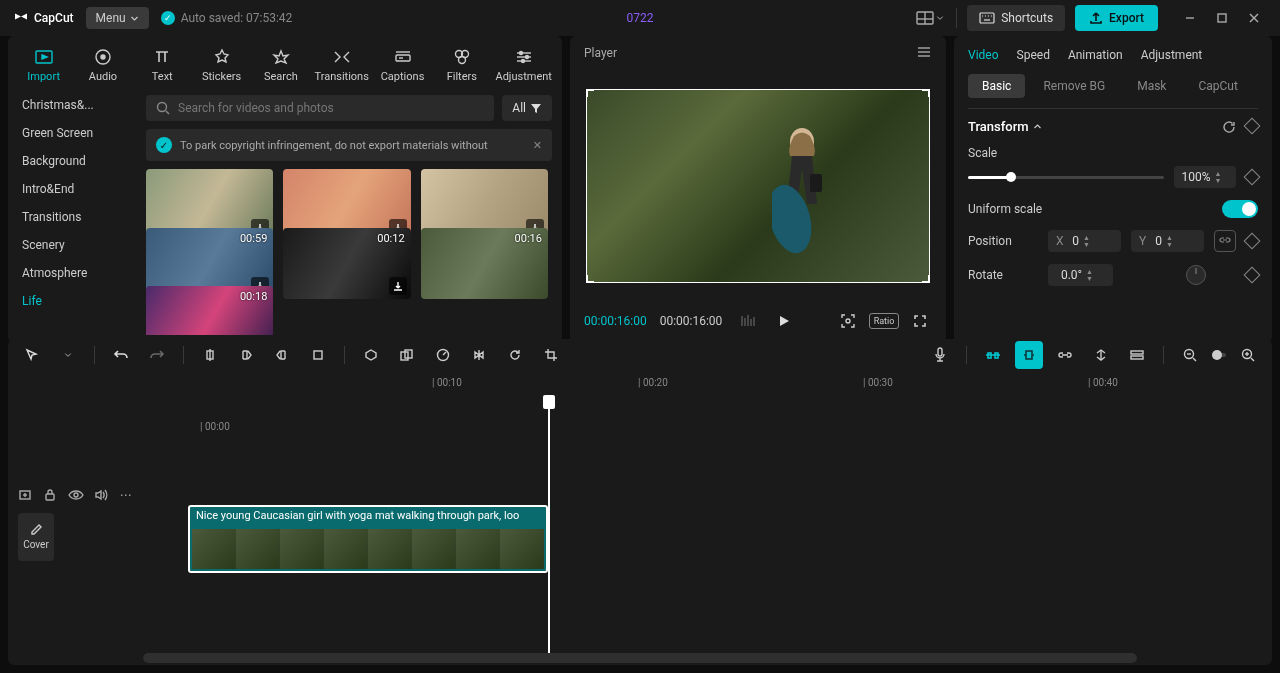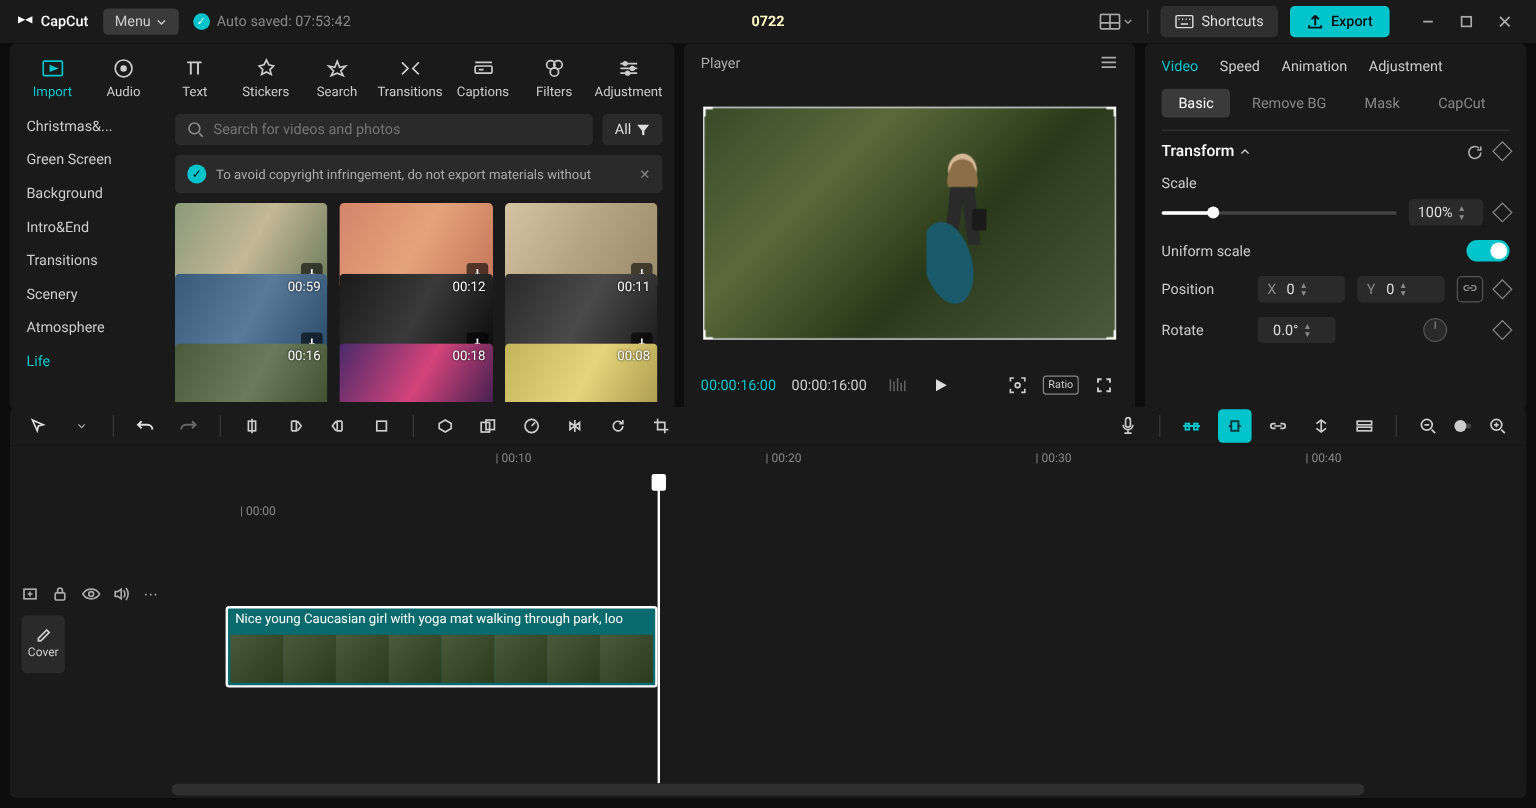"0722" .project-title { color: #fef9c3 -> #8b5cf6; font-weight: 700 -> 400 }
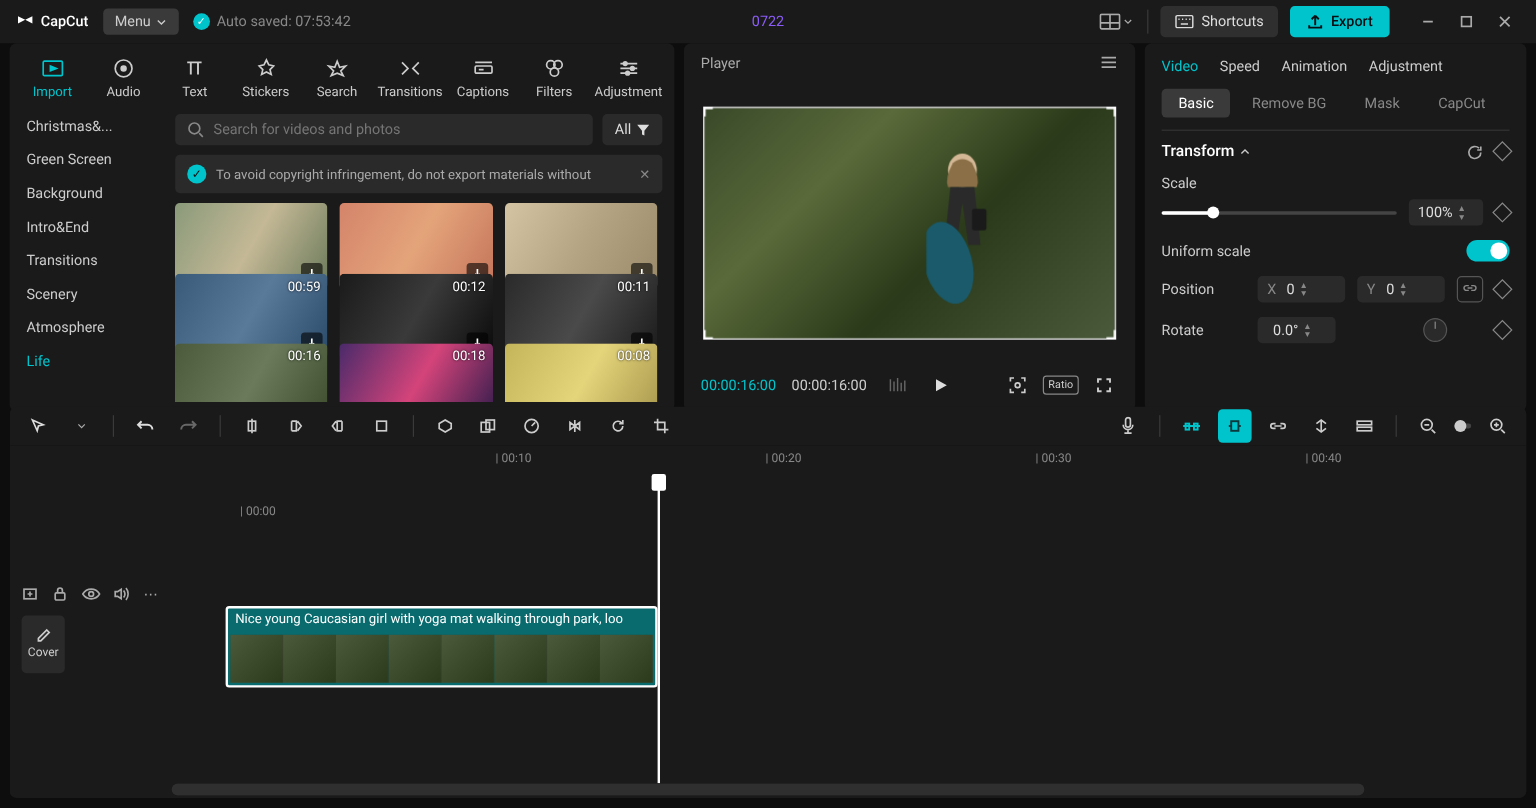"To avoid copyright infringement, do" span { text: avoid -> park }
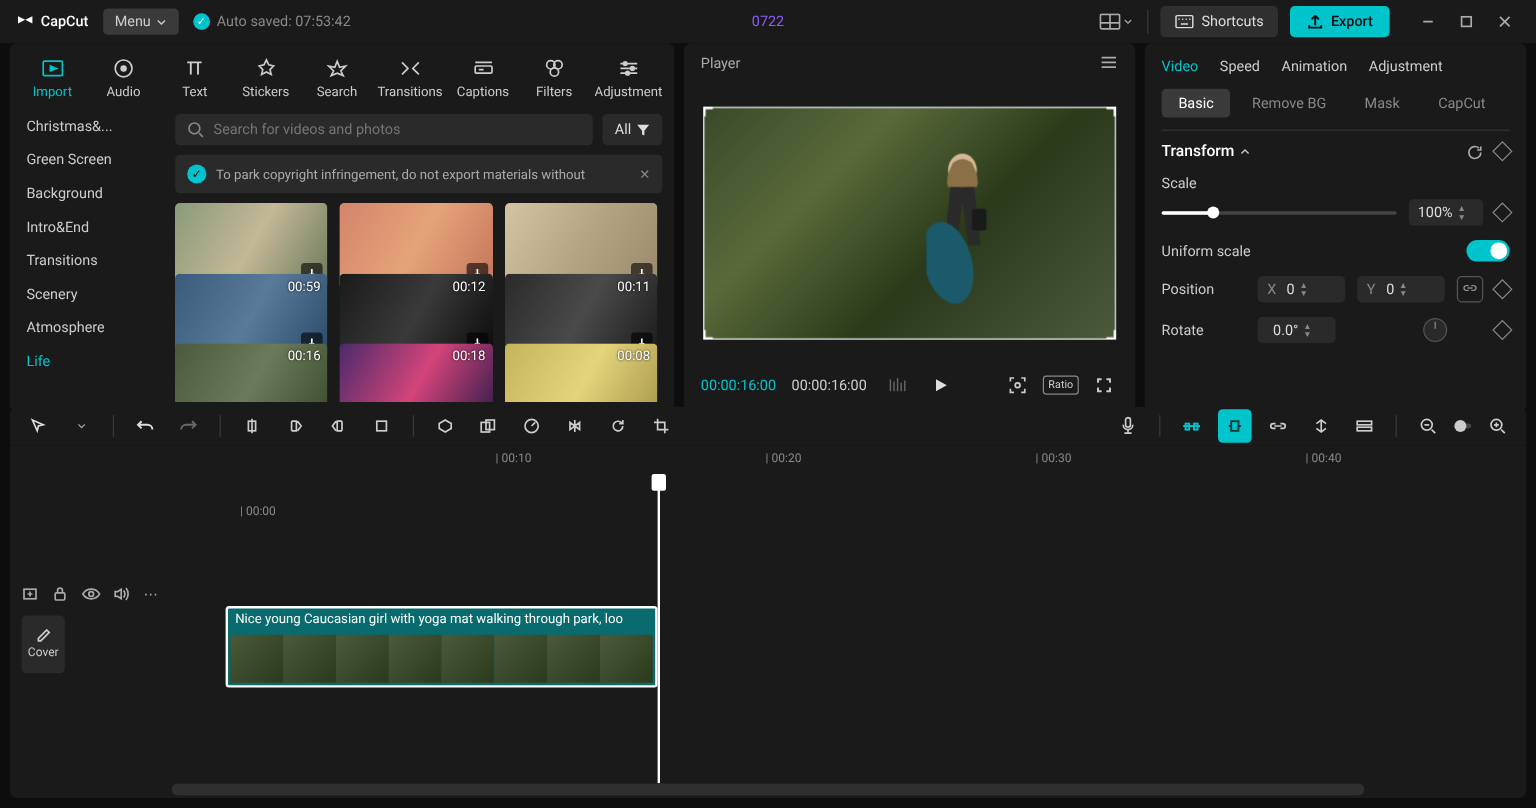"00:11" div.media-thumb { html: <div> <div></div> <div>00:11</div> <div> <svg> <path></path> </svg> </div> </div> -> none }
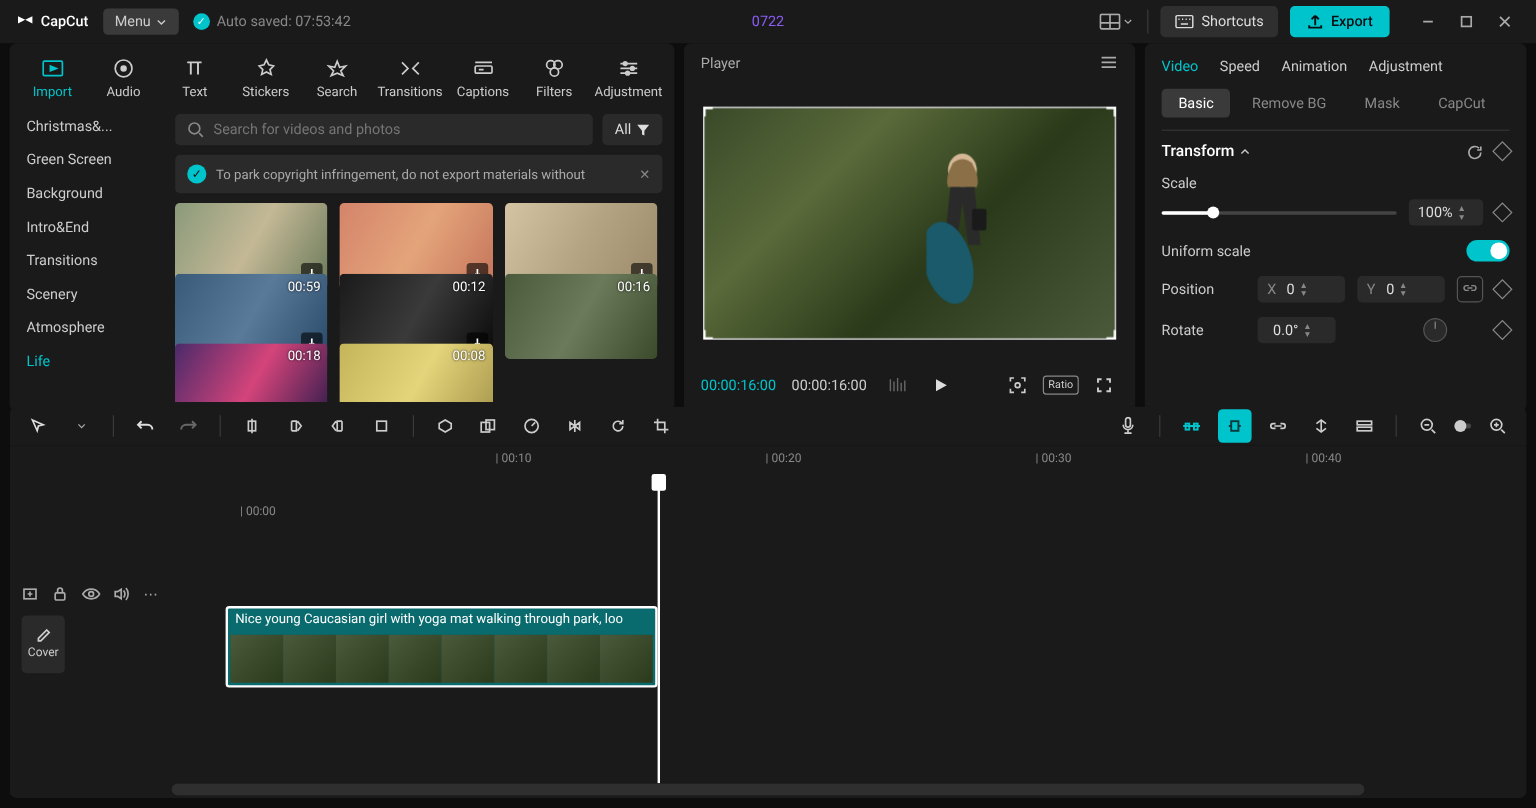"00:08" div.media-thumb { html: <div> <div></div> <div>00:08</div> </div> -> none }
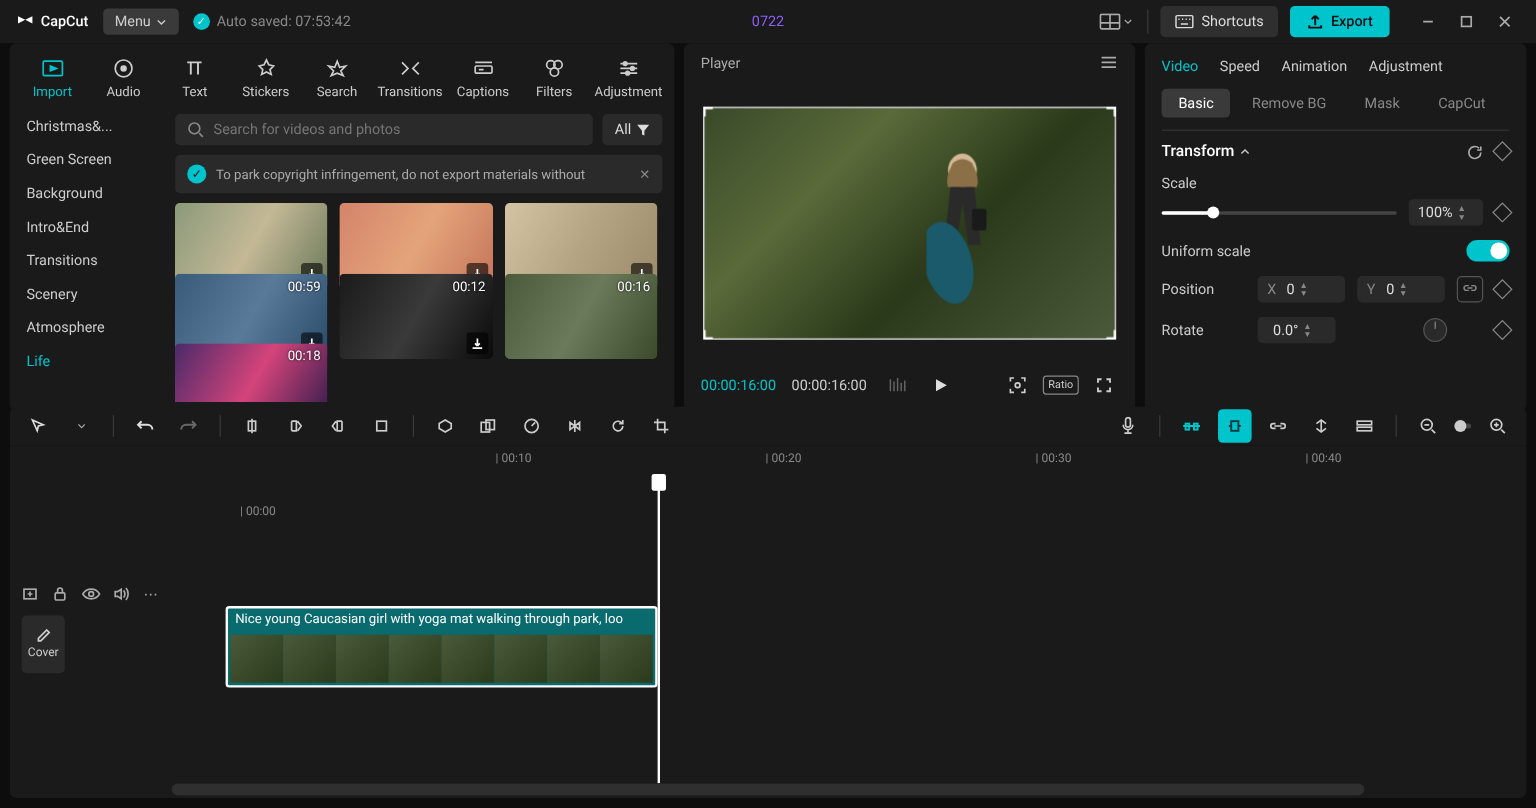"| 00:10" span.ruler-tick { left: 405px -> 424px }
